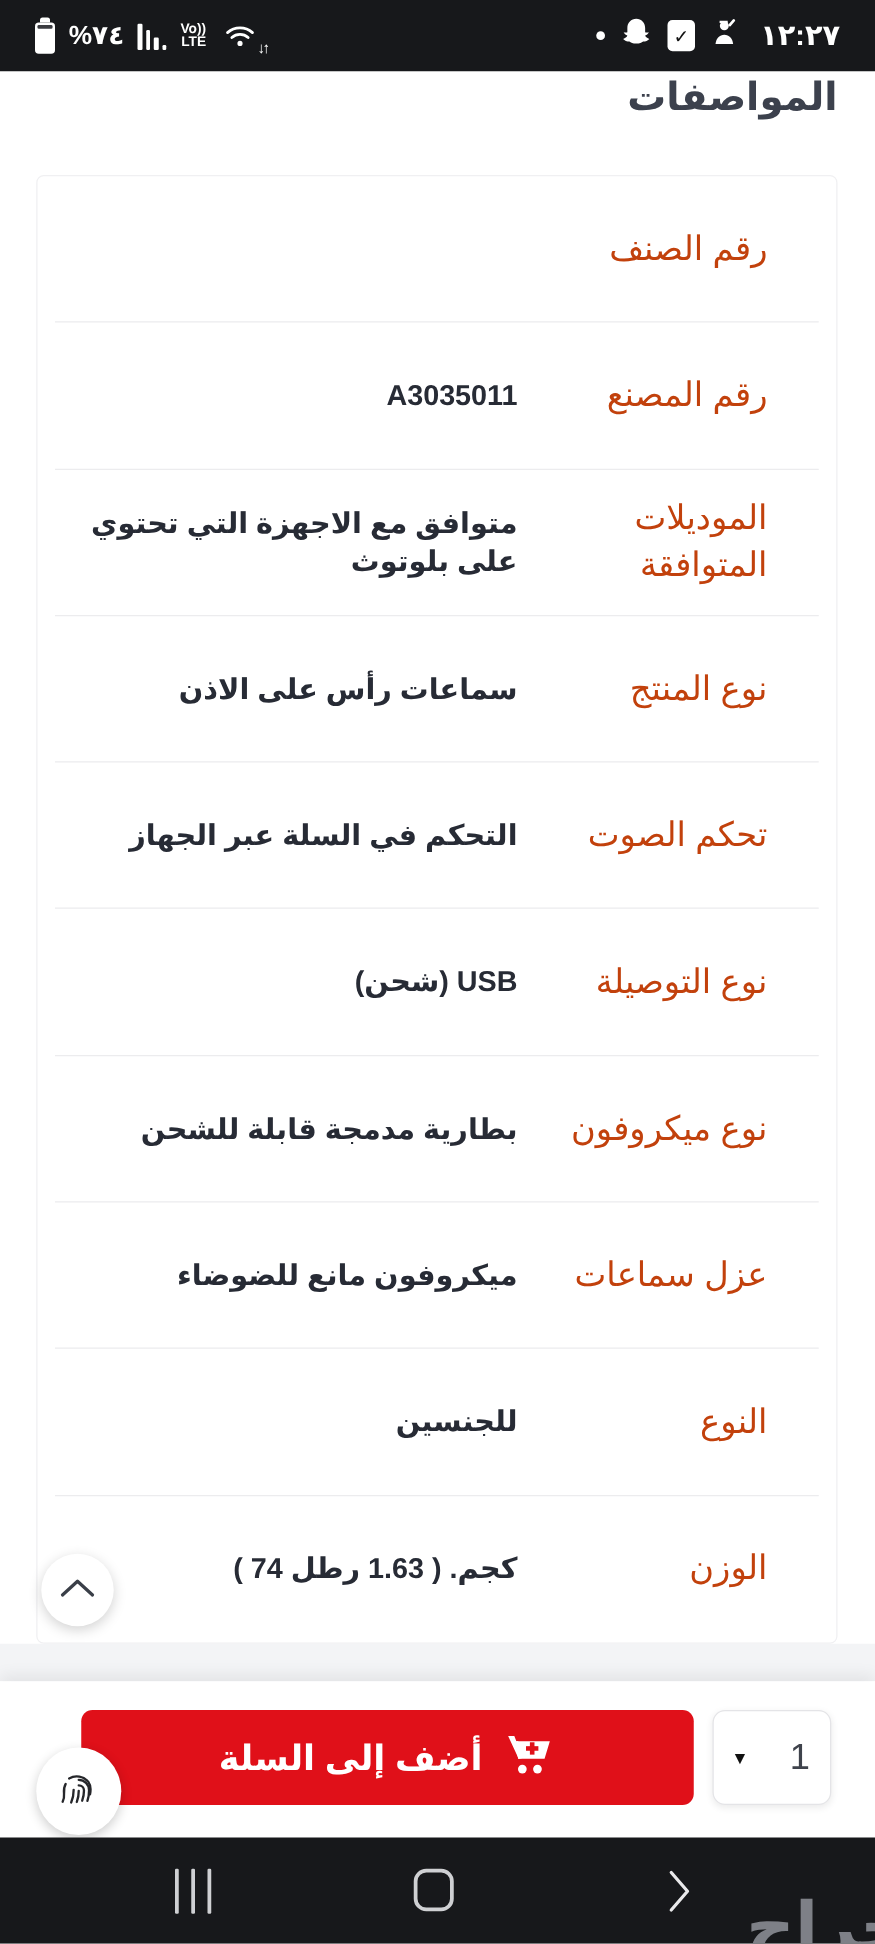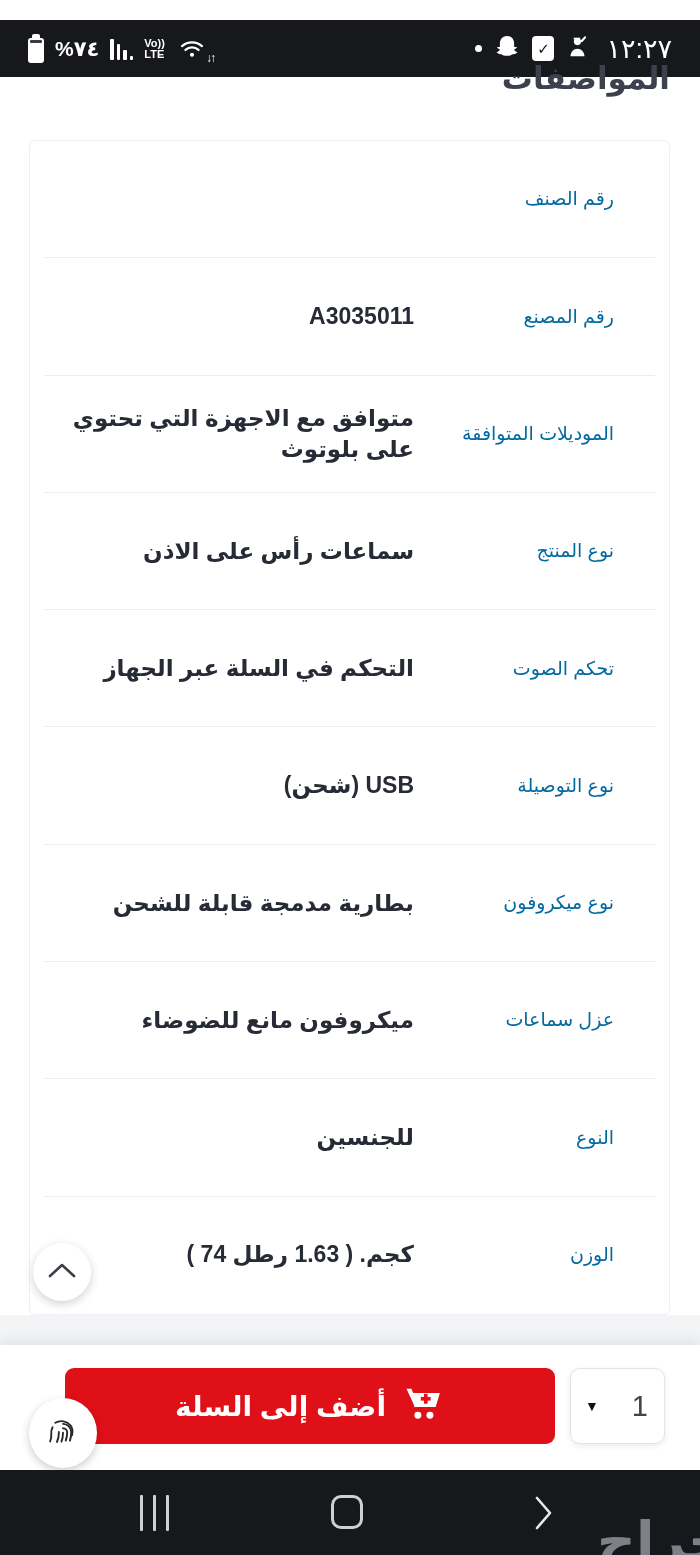"%٧٤" .status-bar { margin-top: 20px -> none }
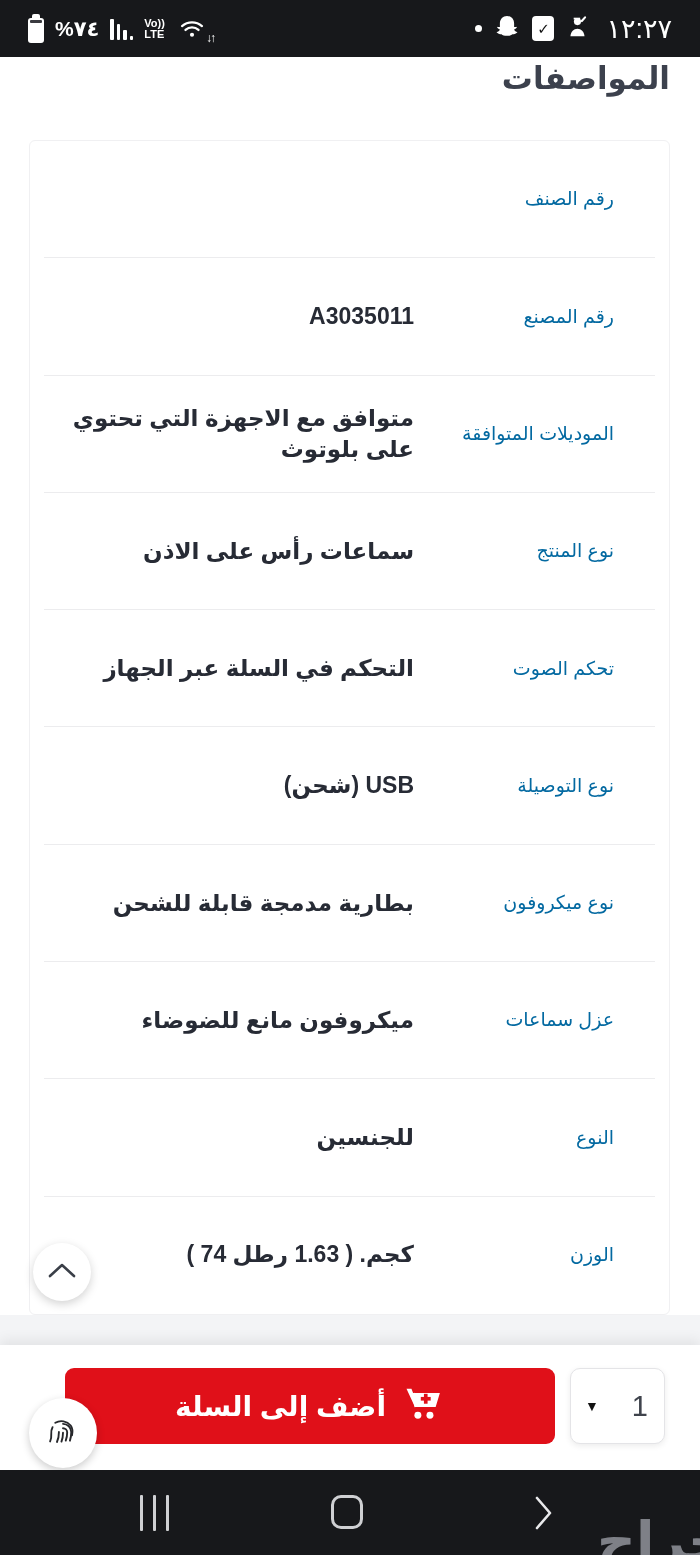"Vo))" .volte { align-items: flex-start -> flex-end }
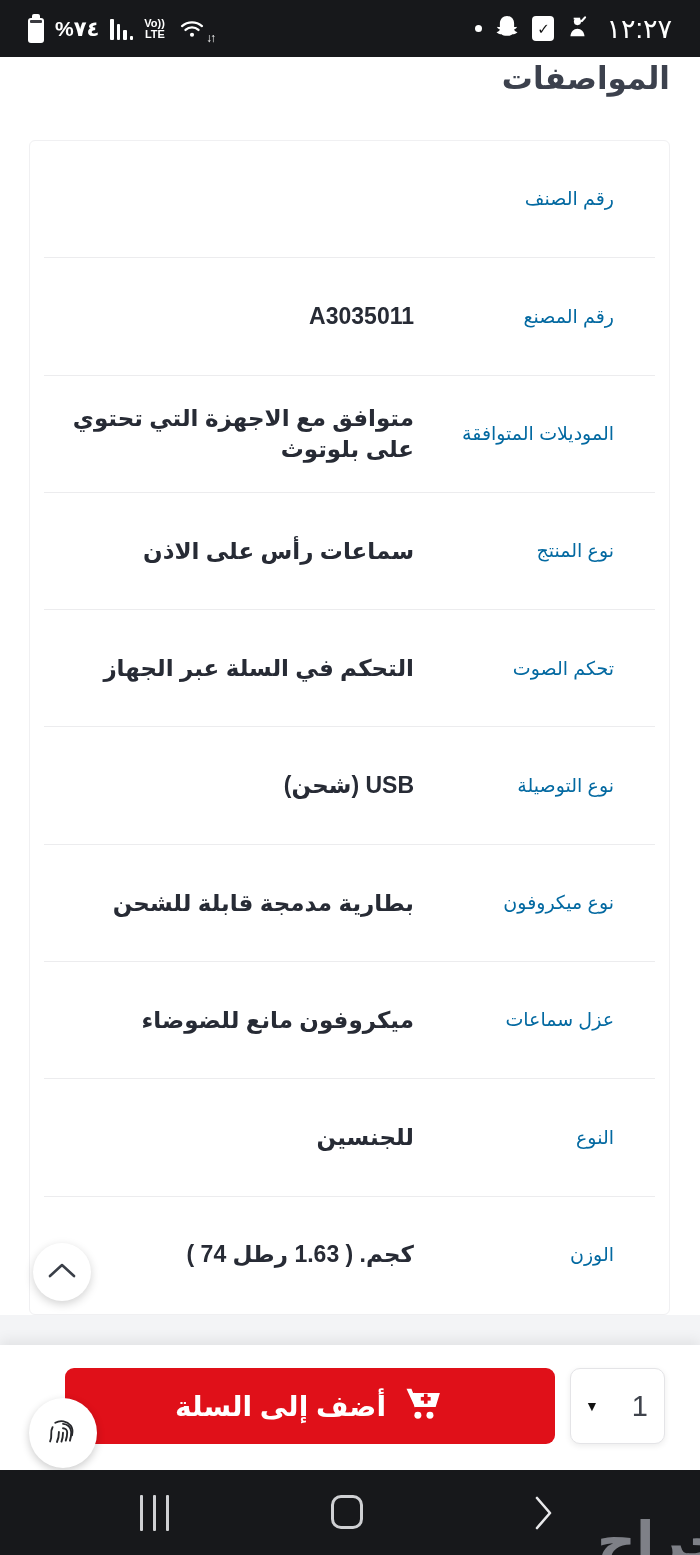"١٢:٢٧" .sb-time { font-size: 27px -> 23px; font-weight: normal -> bold }
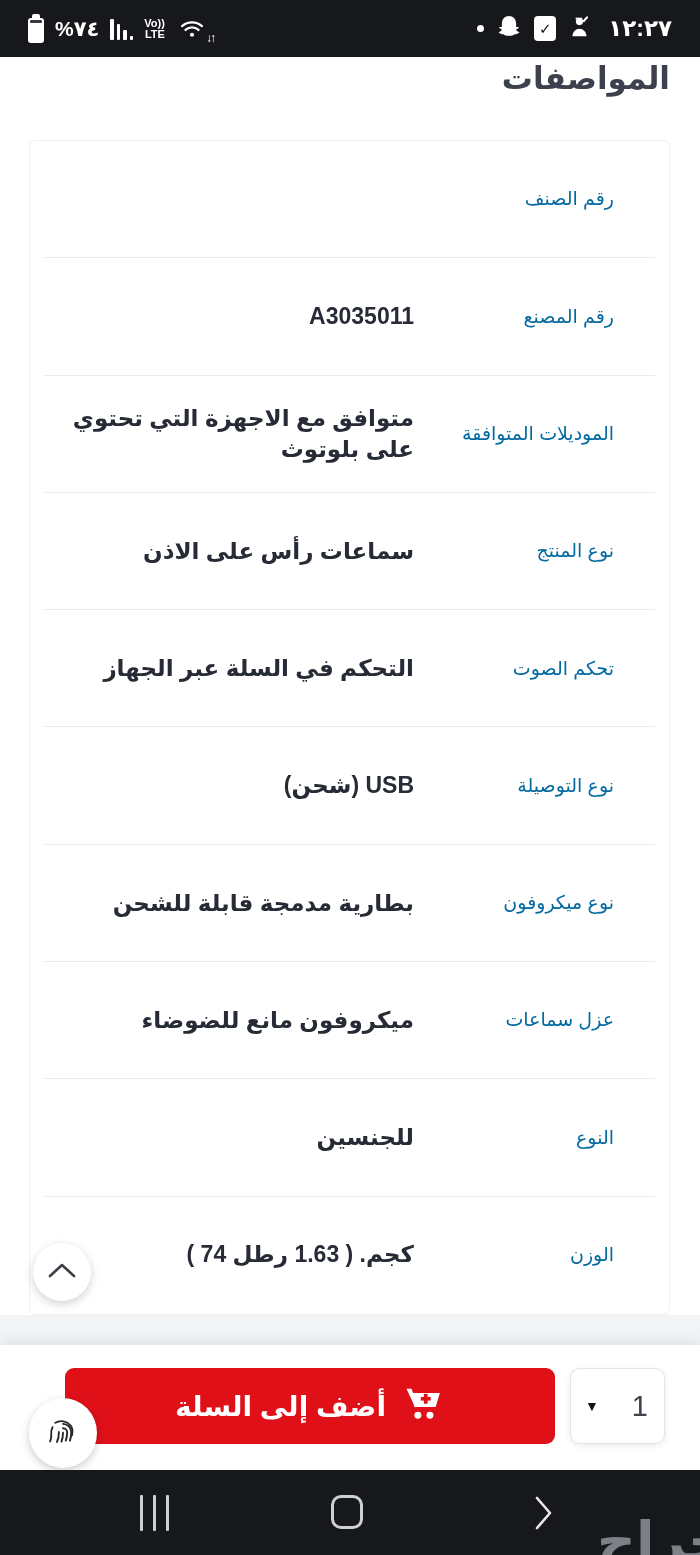"رقم الصنف" .spec-label { color: #0369a1 -> #c2410c; font-size: 19px -> 27px }
